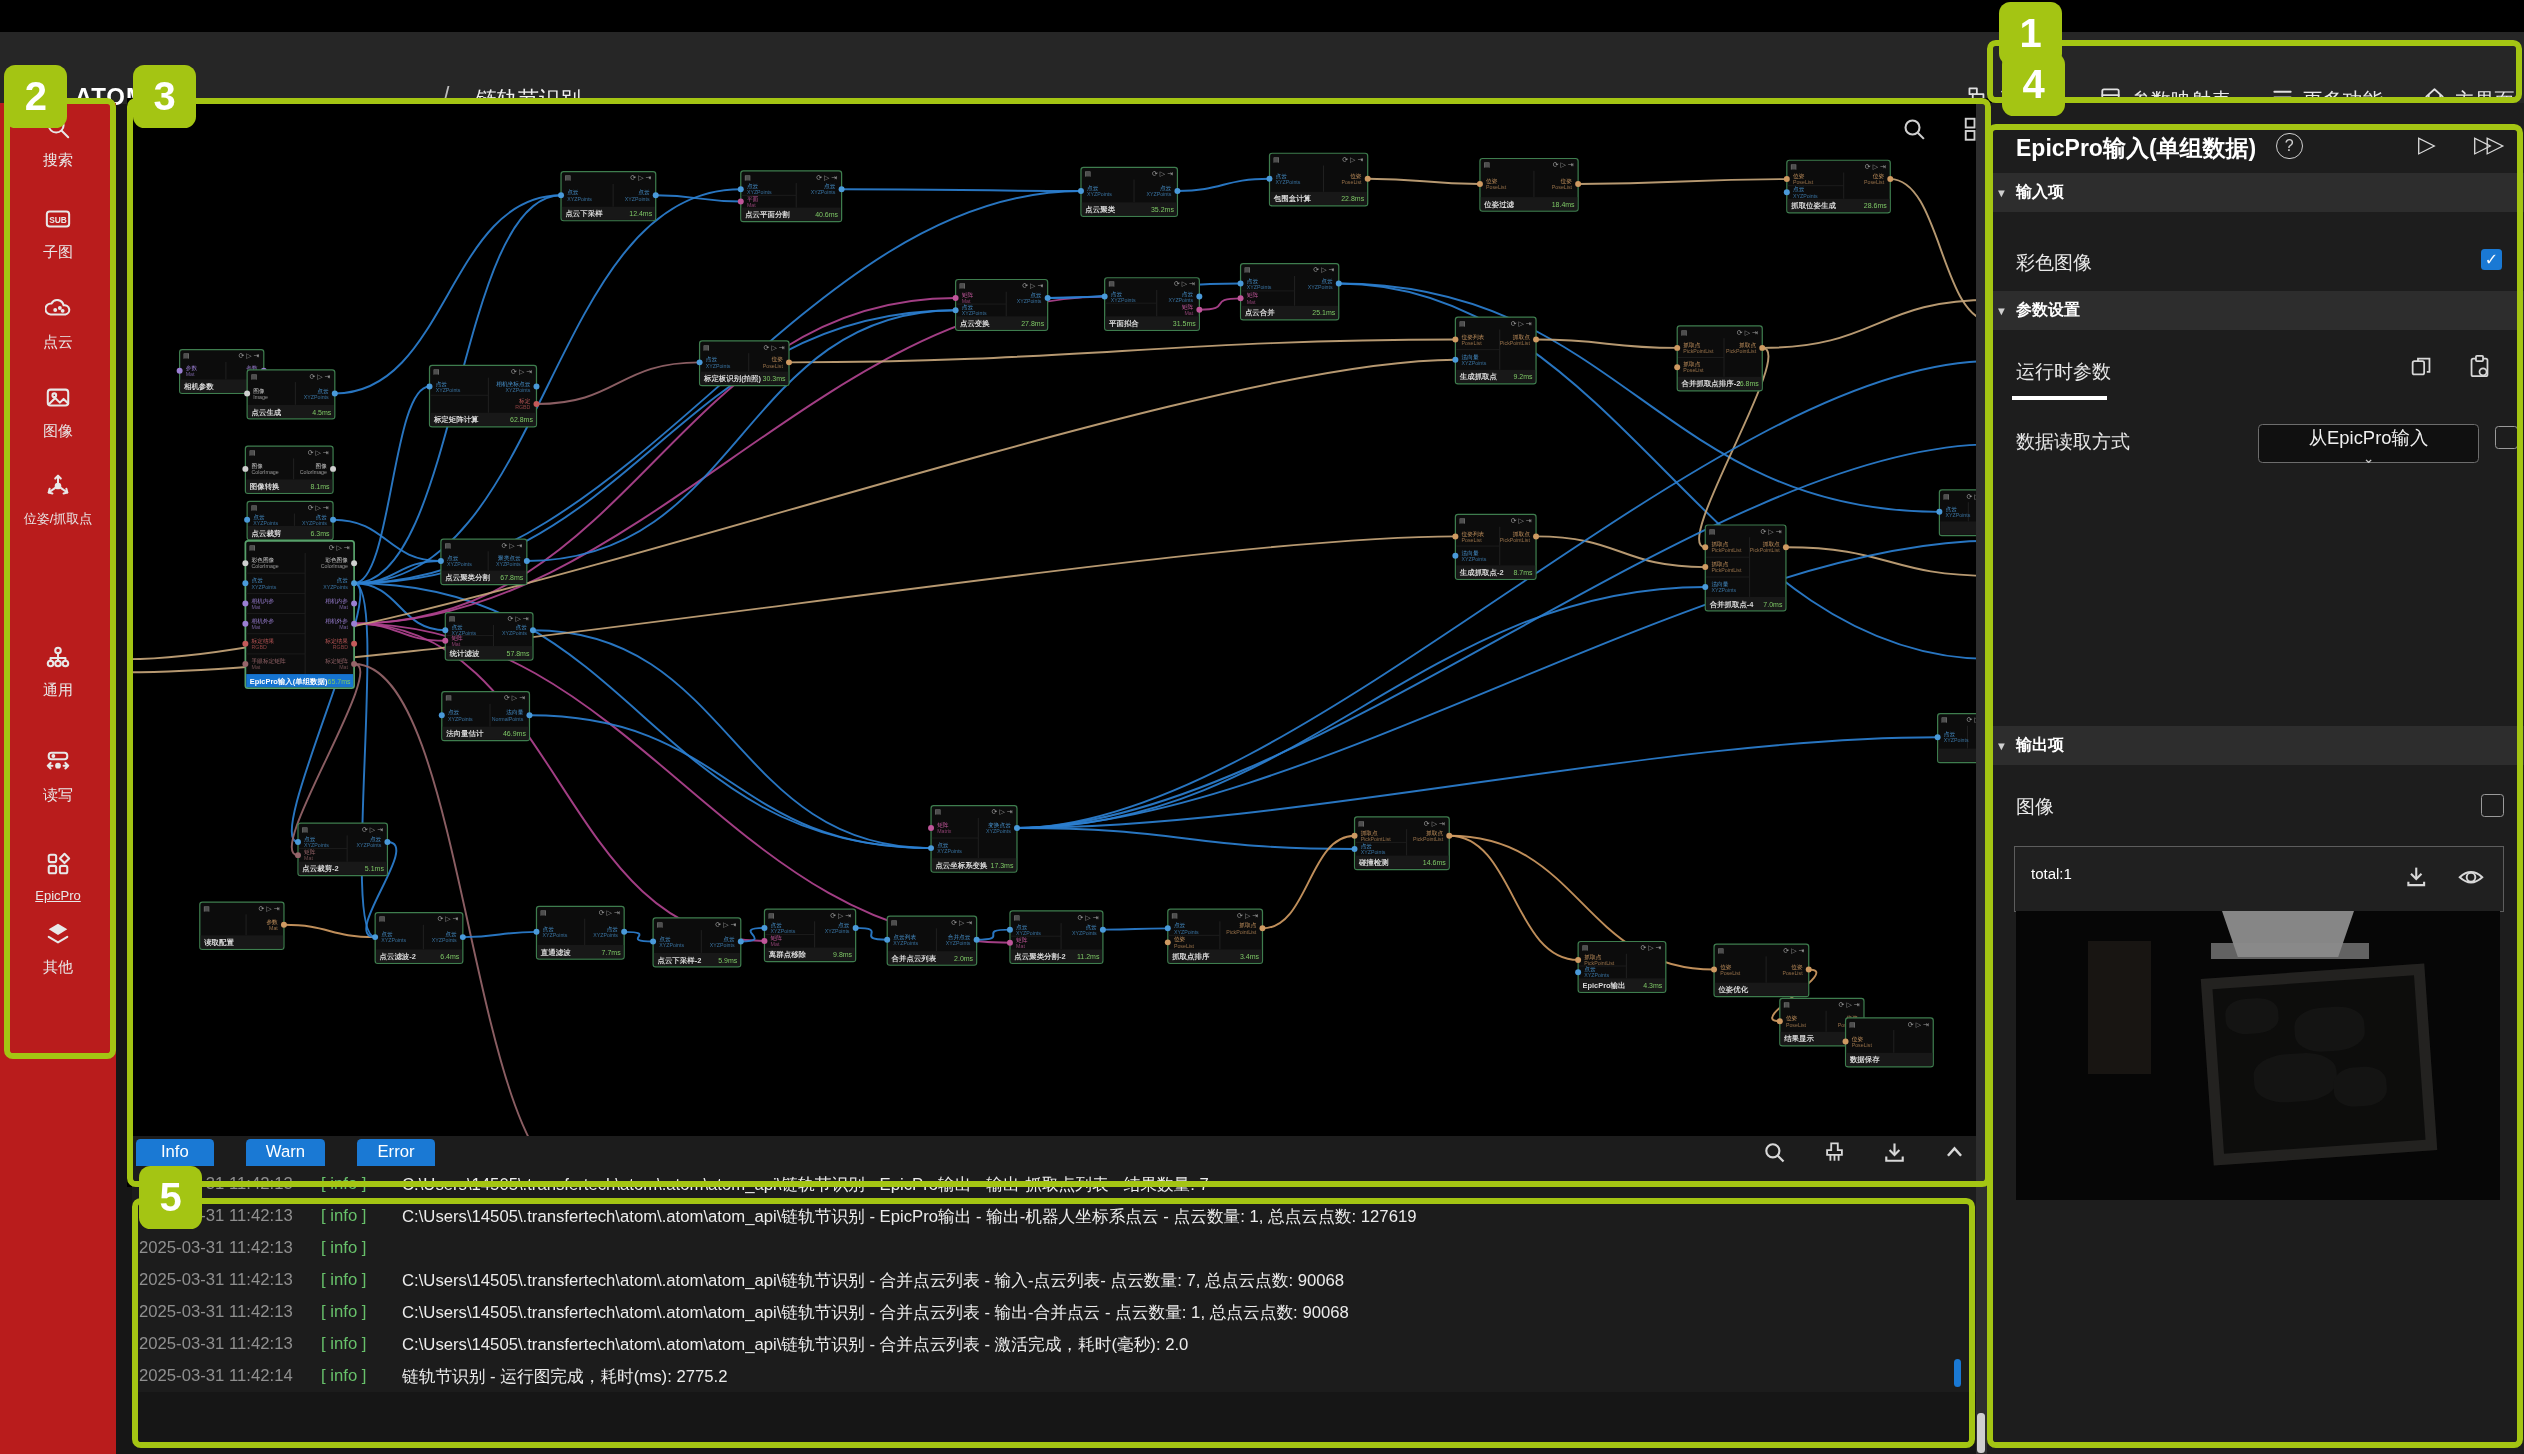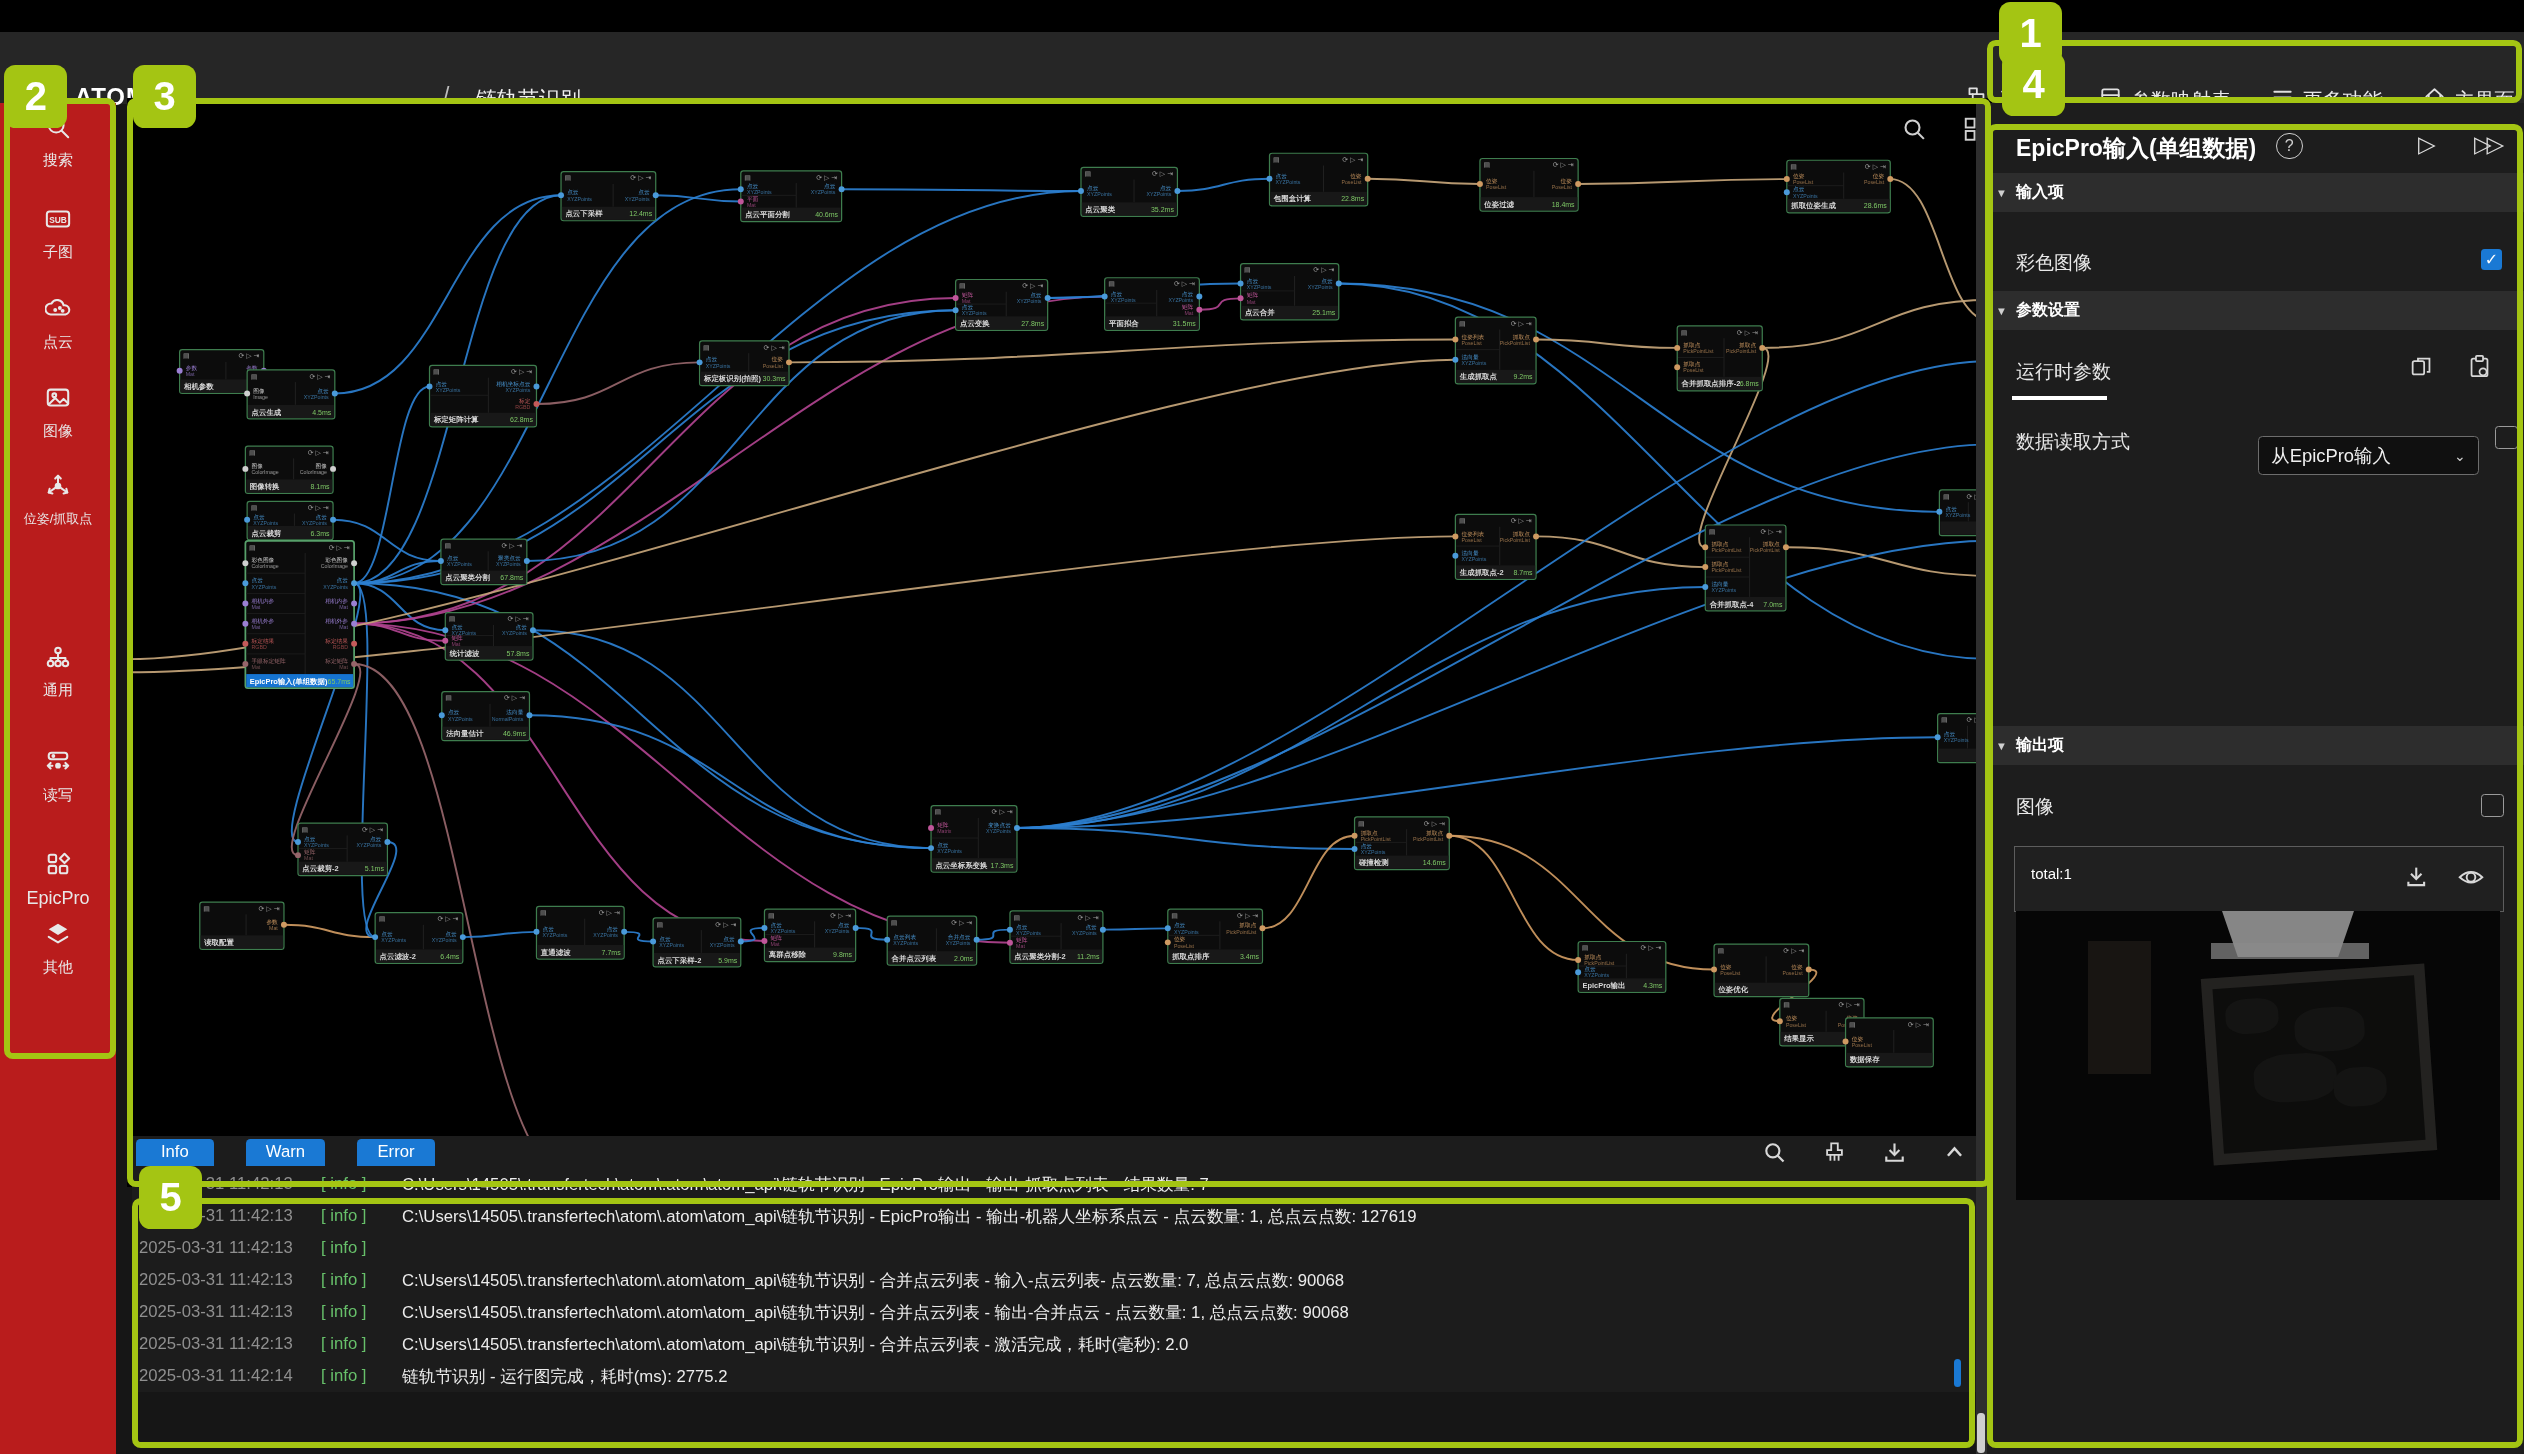"从EpicPro输入" div.dropdown { flex-direction: none -> column; top: 333px -> 321px }
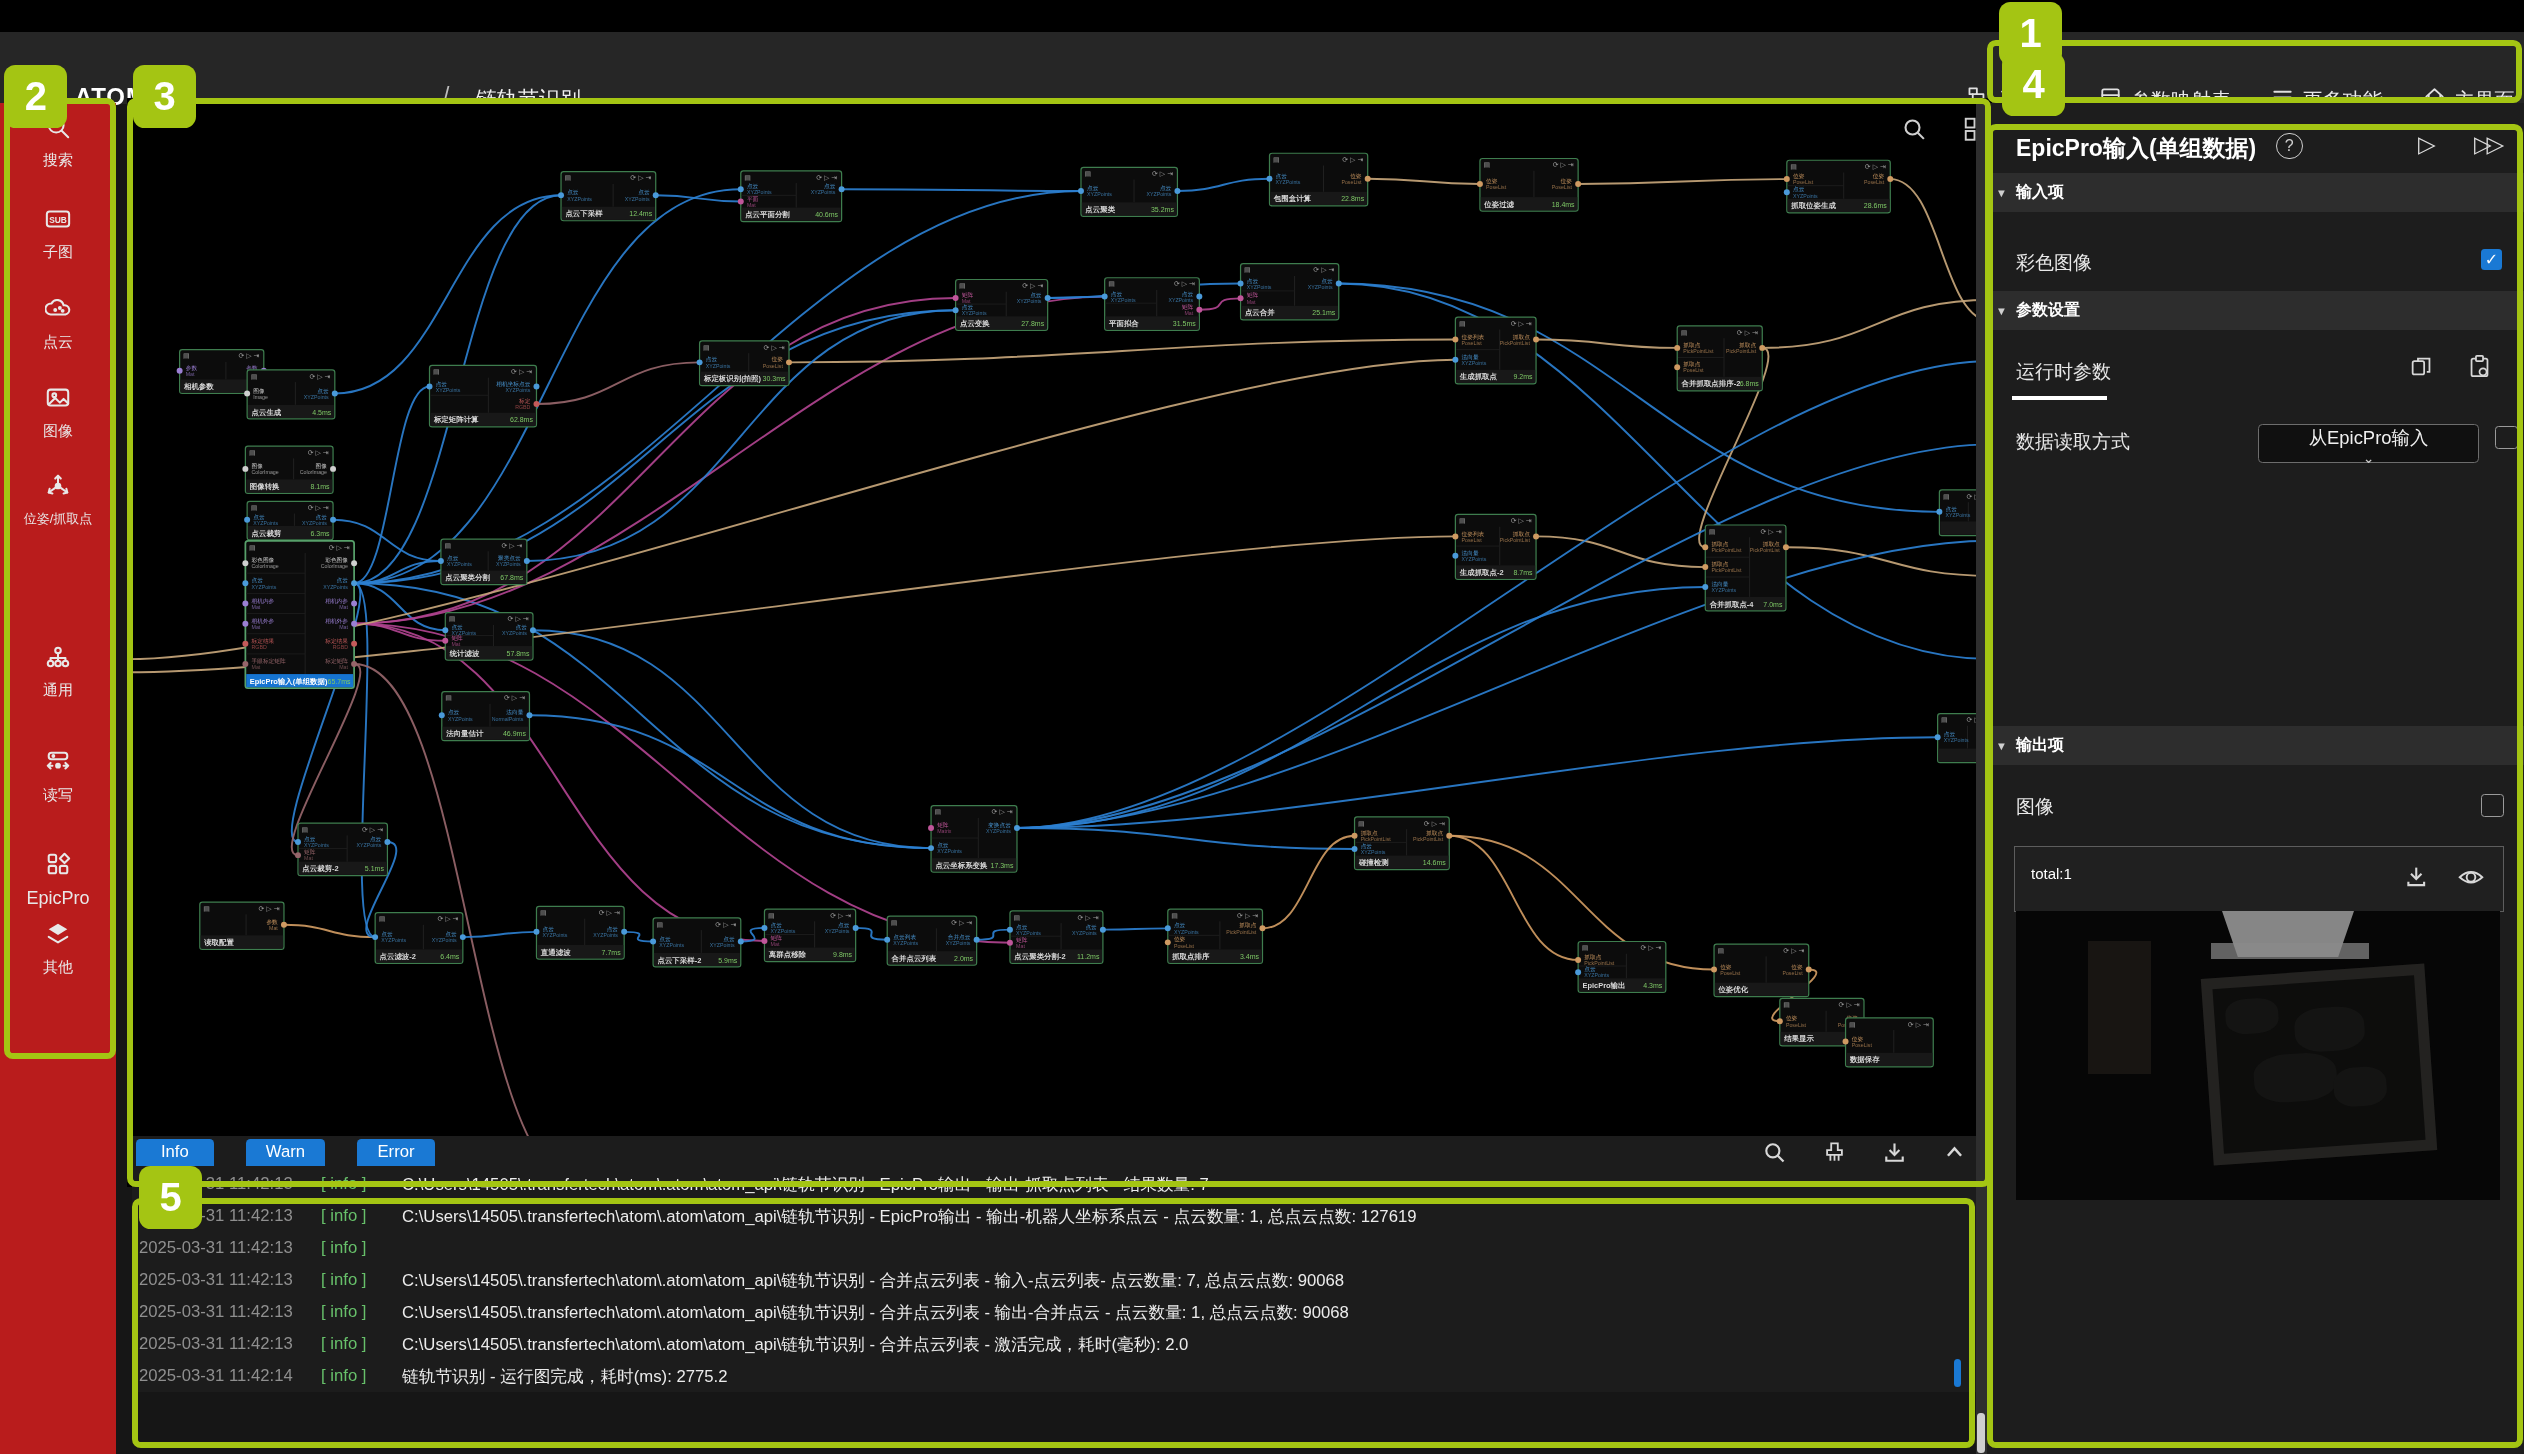"EpicPro" span.sb-label { font-size: 18px -> 13px; text-decoration: none -> underline }
